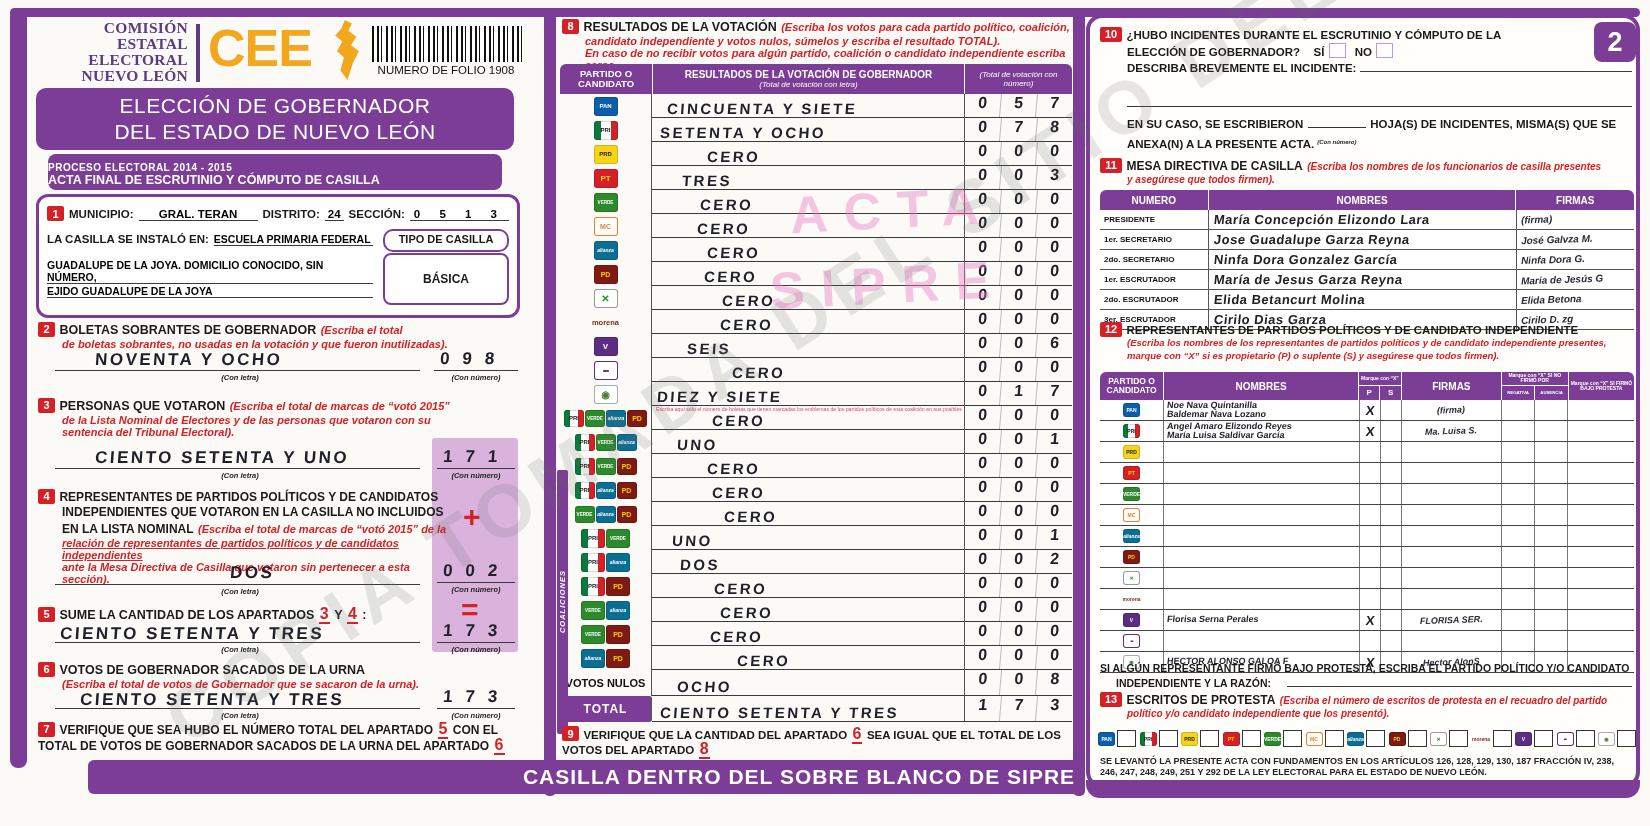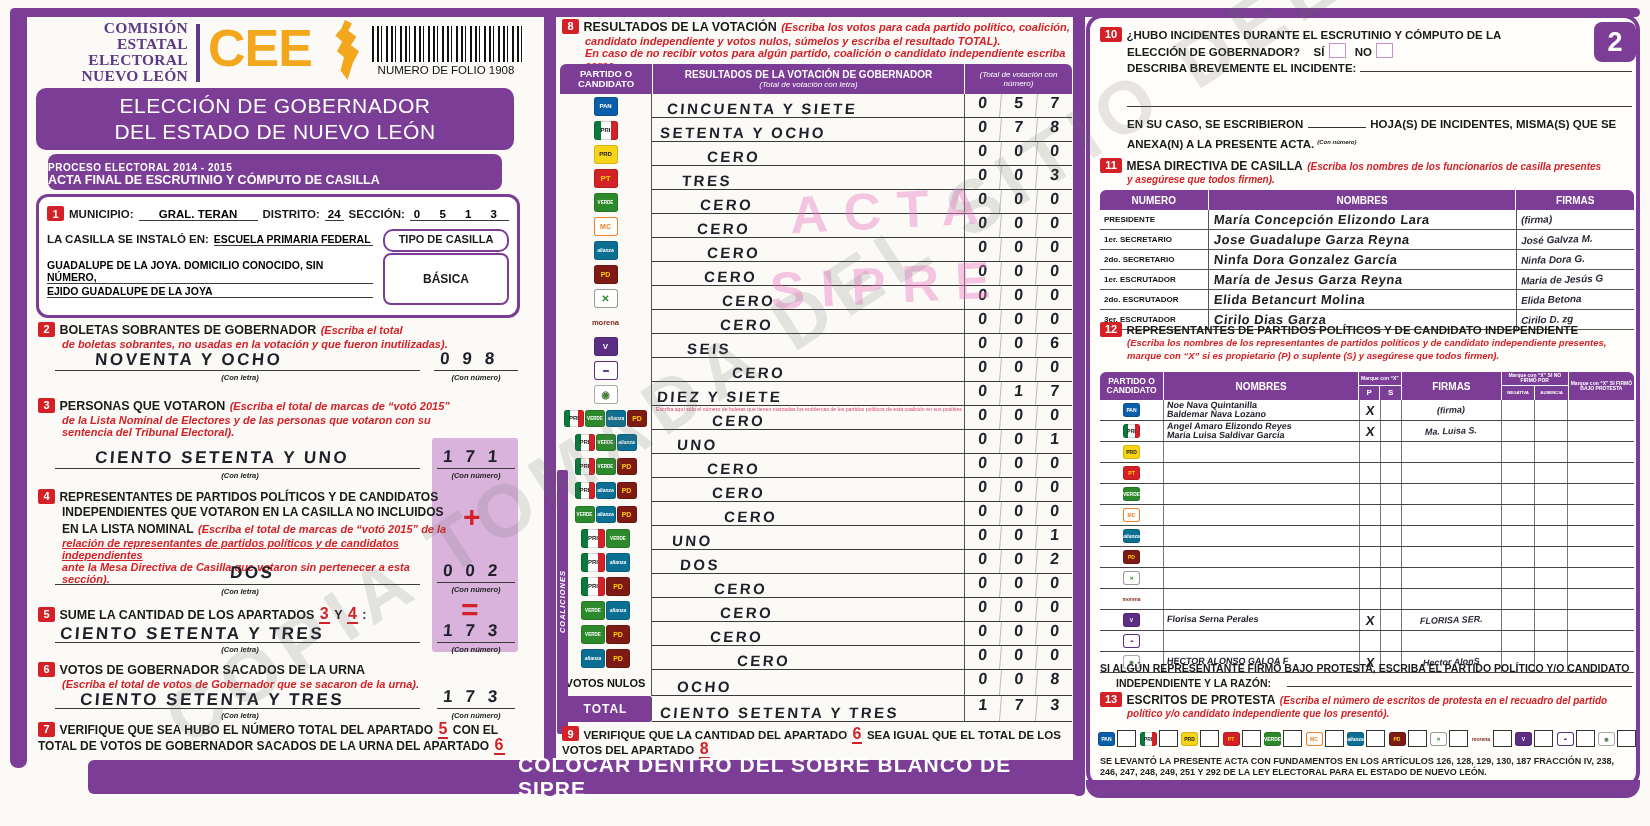"COLOCAR DENTRO DEL SOBRE BLANCO" div.abs { text: COLOCAR -> CASILLA }
